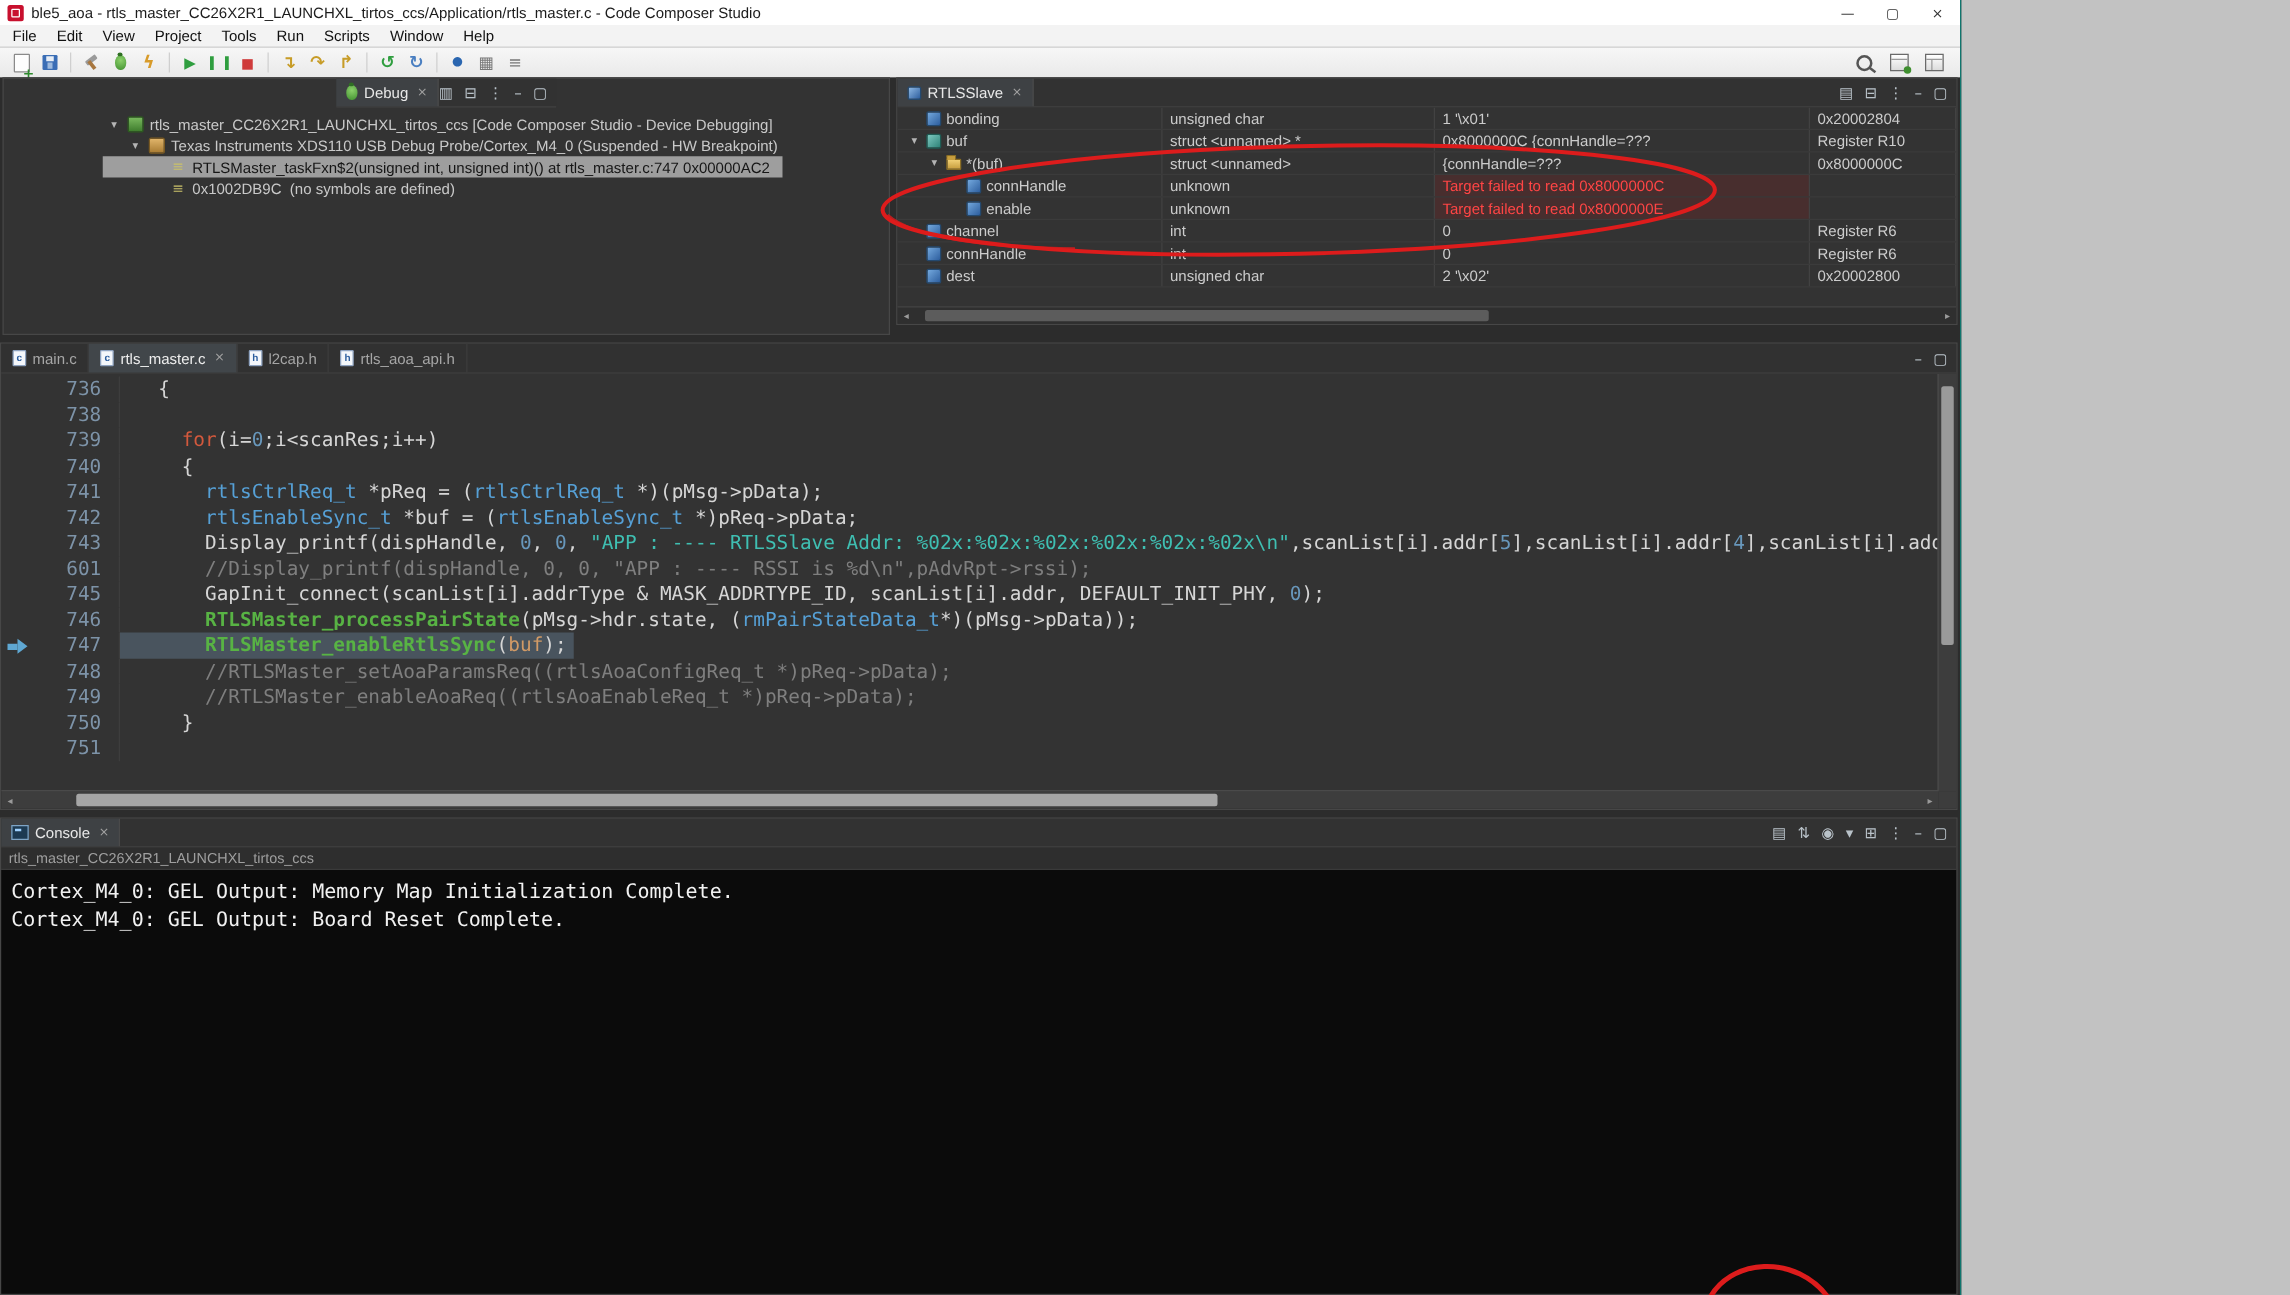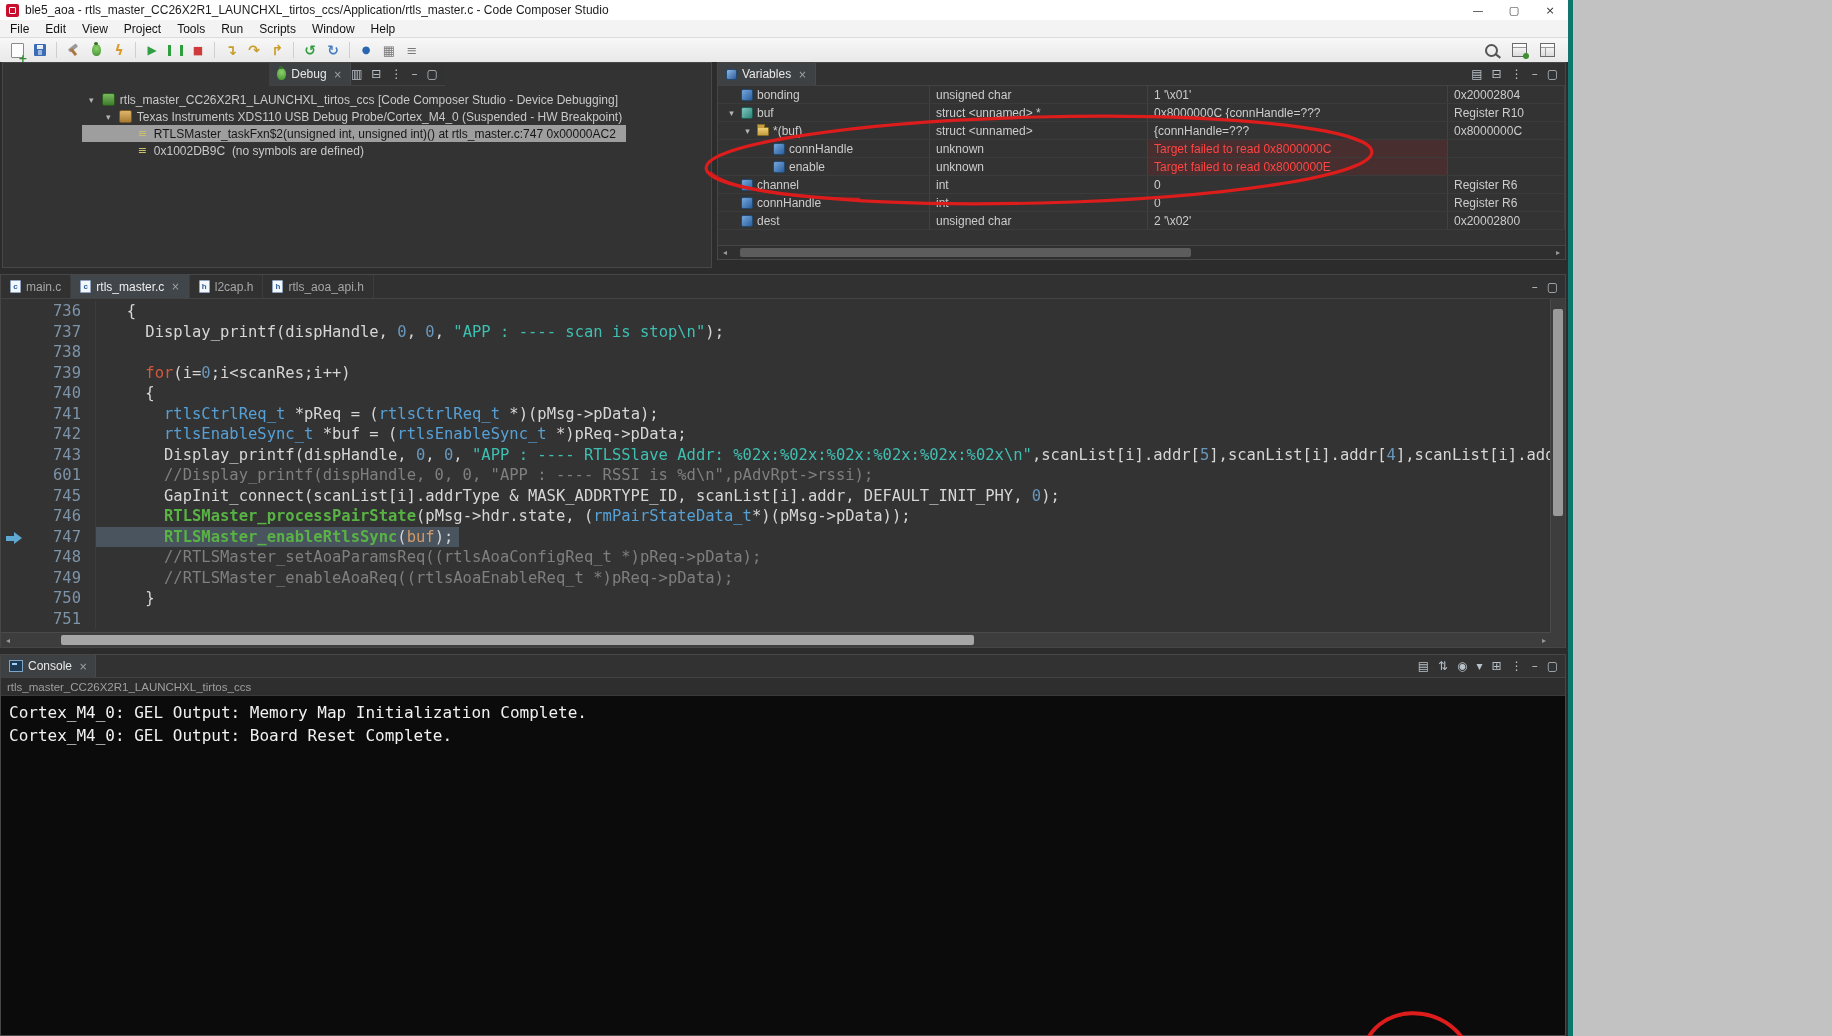"ble5_aoa -" .window { border-right: 5px solid #0f766e -> 1px solid #0f766e }
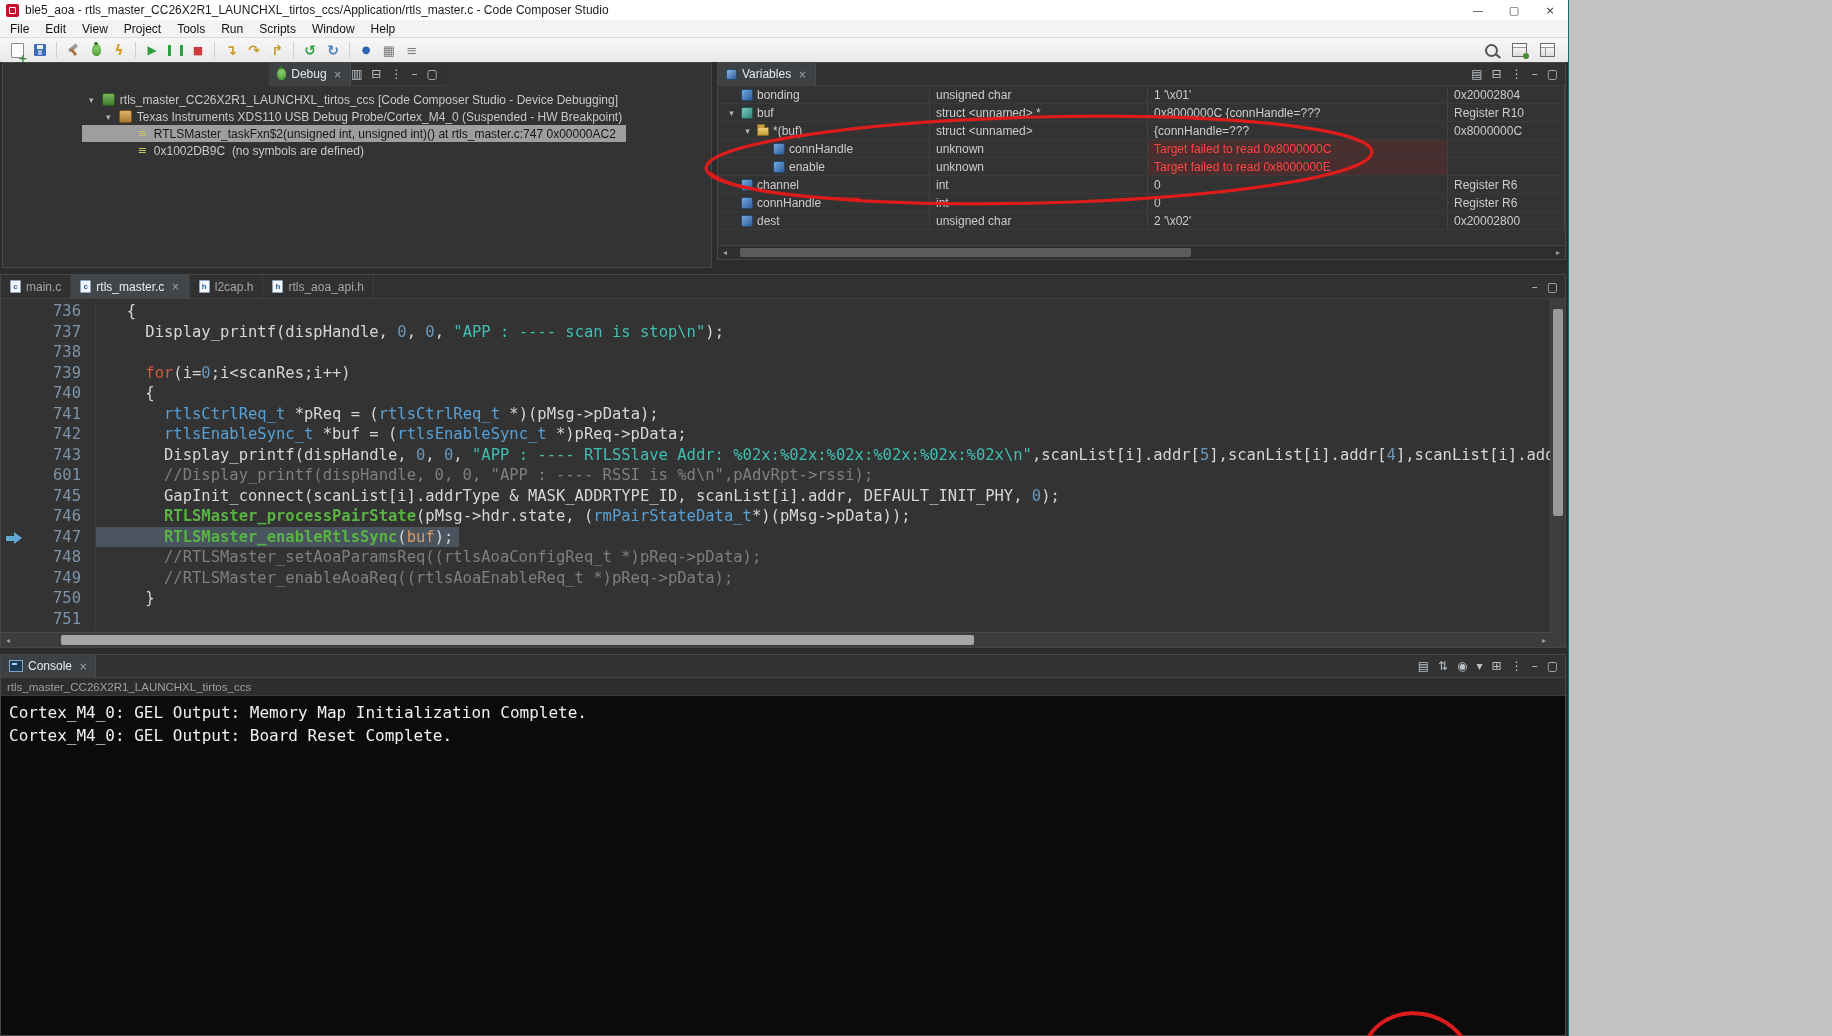"Variables" span { text: Variables -> RTLSSlave }
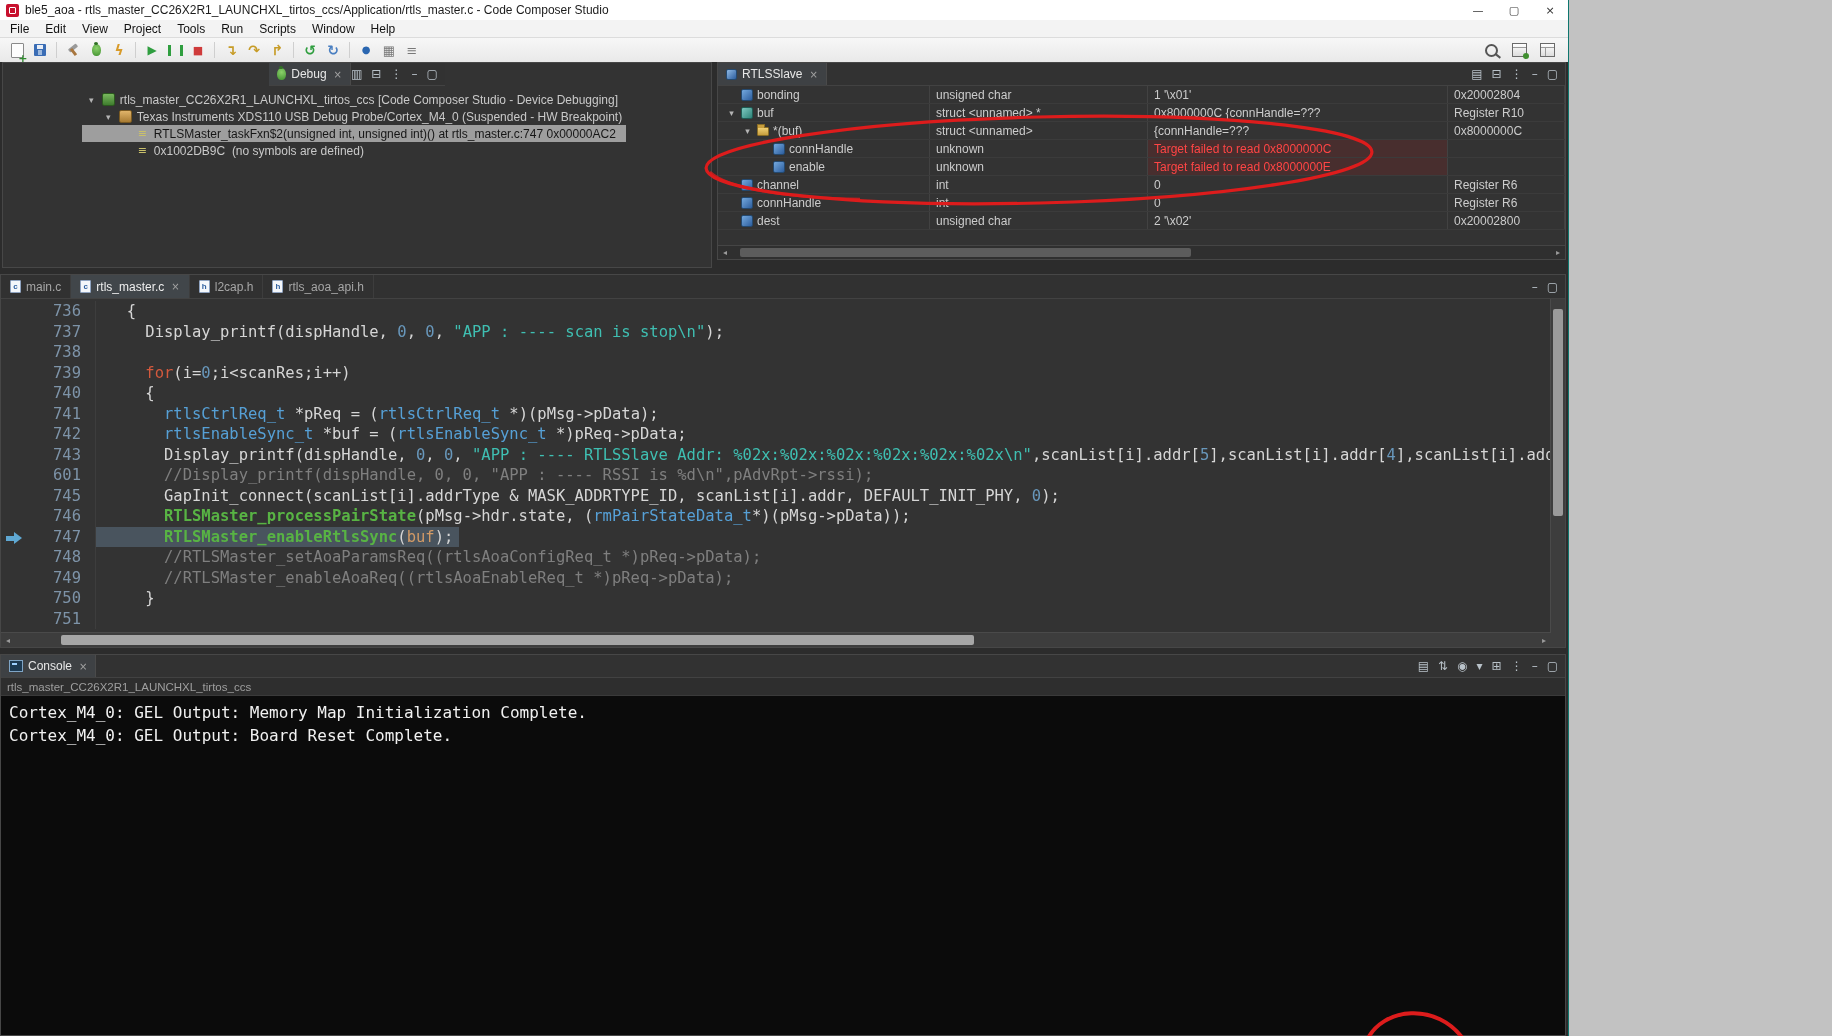"737" div.code-line { html: <div> <span></span> <span>737</span> <span><span> Display_printf(dispHandle, </span><span>0</span><span>, </span><span>0</span><span>, </span><span>"APP : ---- scan is stop\n"</span><span>);</span></span> </div> -> none }
